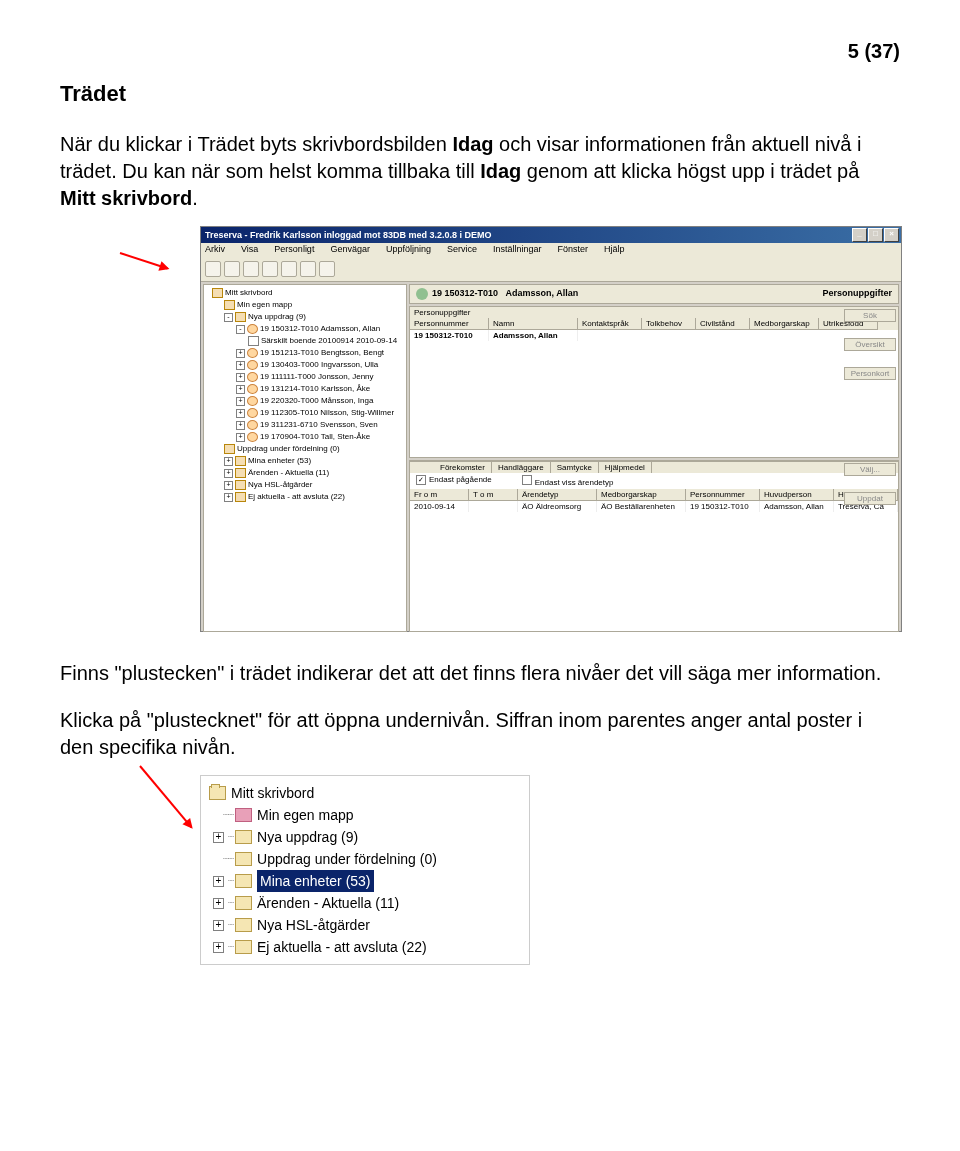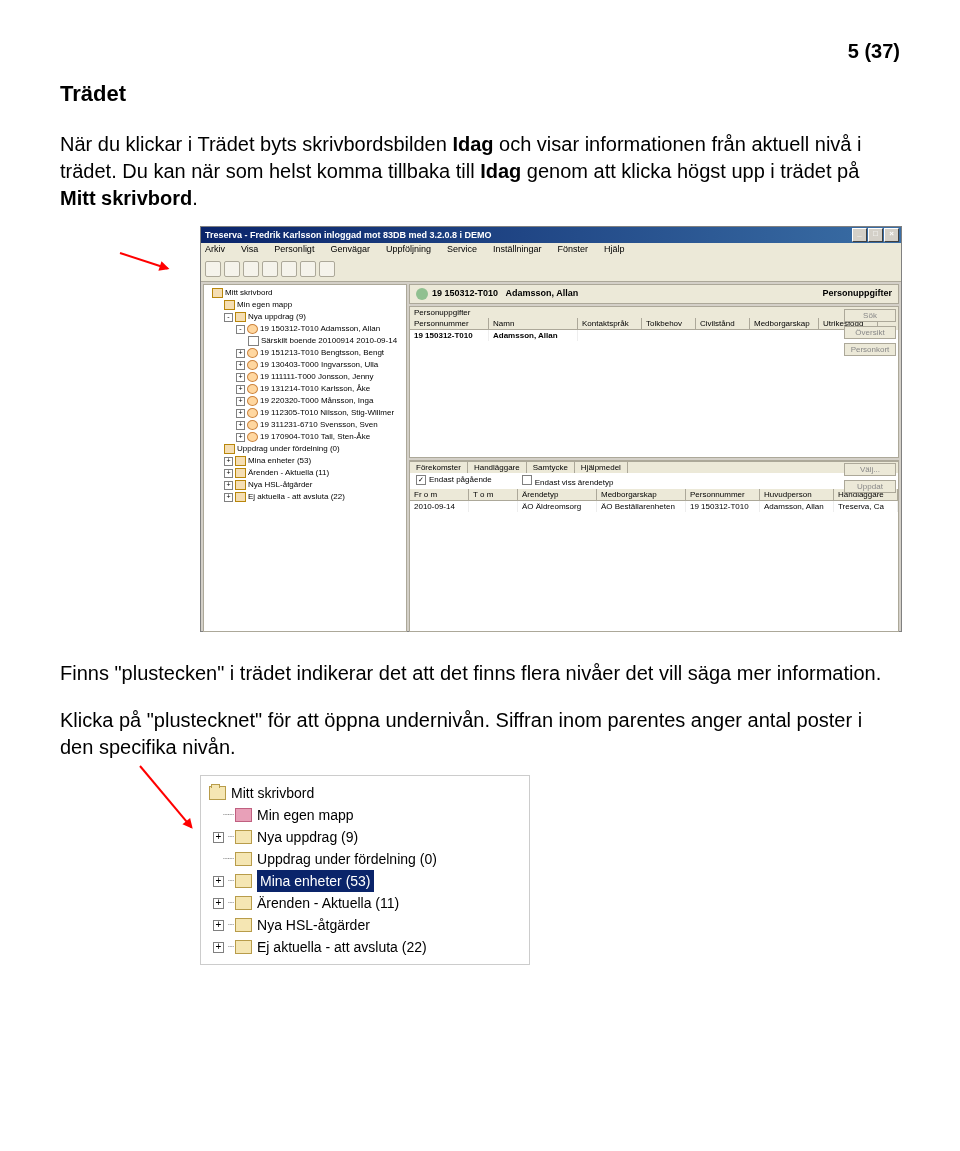"Sök" .side-buttons { gap: 4px -> 16px }
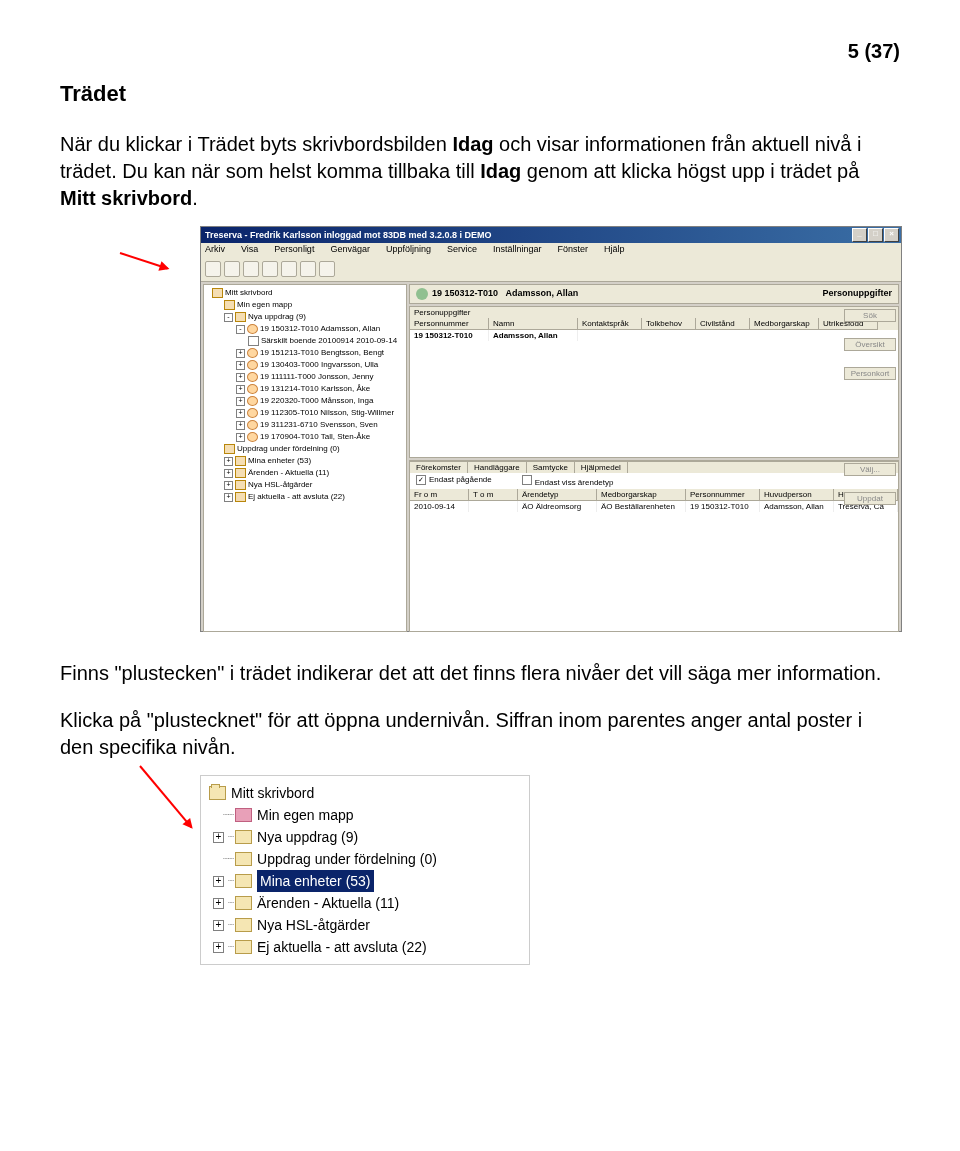"Förekomster" .bottom-tabs { padding-left: none -> 24px }
